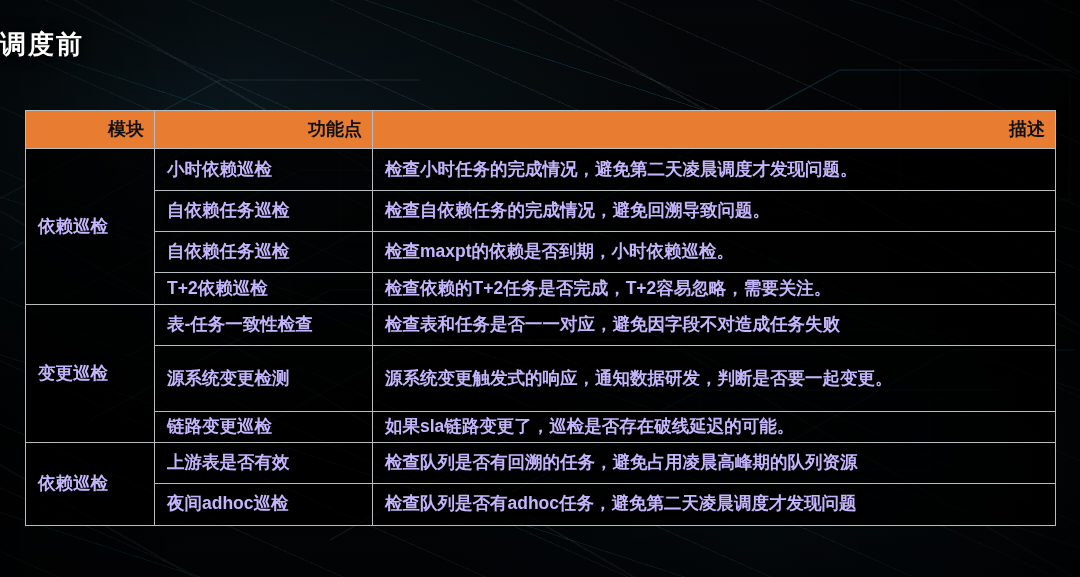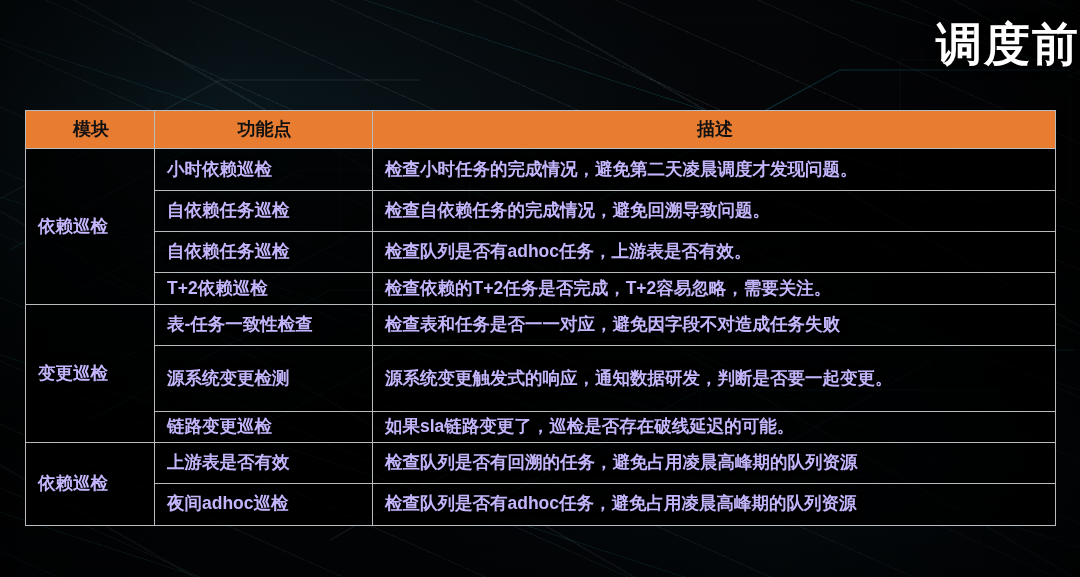"调度前" .slide-title { font-size: 46px -> 26px; text-align: right -> left }
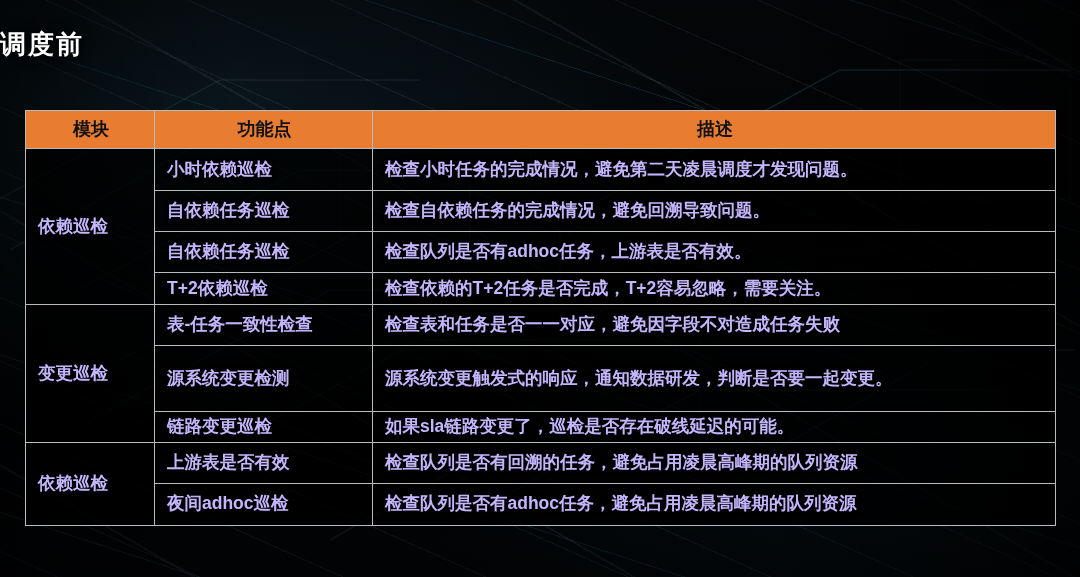"模块" table.matrix th { text-align: center -> right }
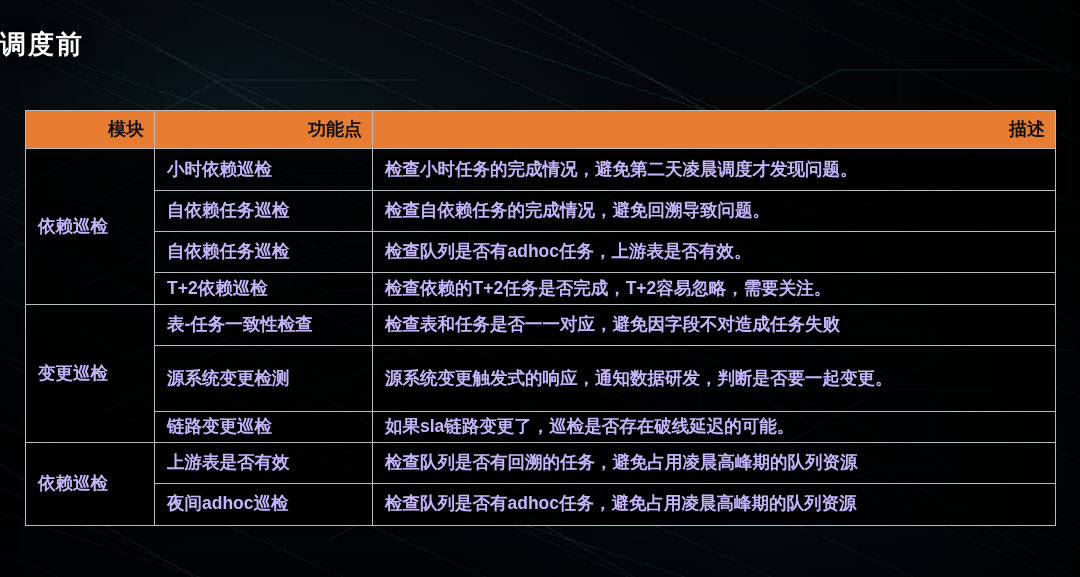"检查队列是否有adhoc任务，上游表是否有效。" td { text: 队列是否有adhoc任务，上游表是否有效 -> maxpt的依赖是否到期，小时依赖巡检 }
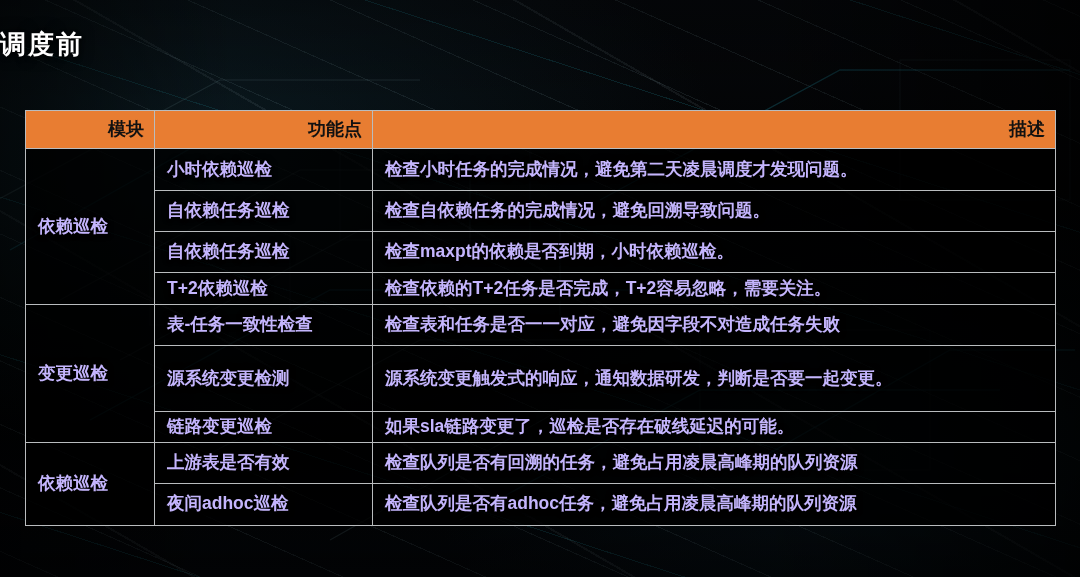"检查队列是否有adhoc任务，避免占用凌晨高峰期的队列资源" td { text: 占用凌晨高峰期的队列资源 -> 第二天凌晨调度才发现问题 }
